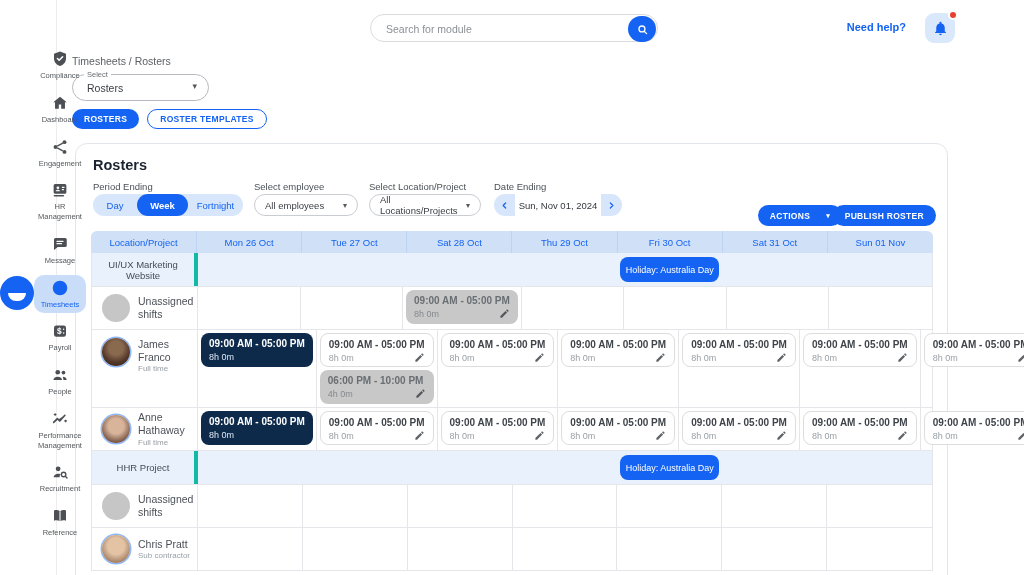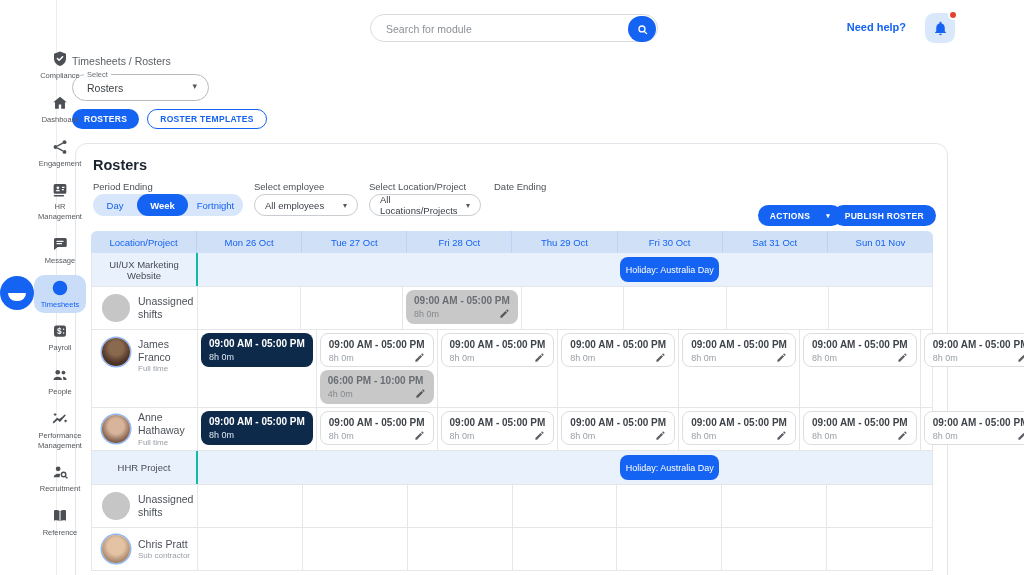"Sun, Nov 01, 2024" div.date-nav { html: none -> <div> <div> <span> <svg> <path></path> </svg> </span> </div> <div>Sun, Nov 01, 2024</div> <div> <span> <svg> <path></path> </svg> </span> </div> </div> }
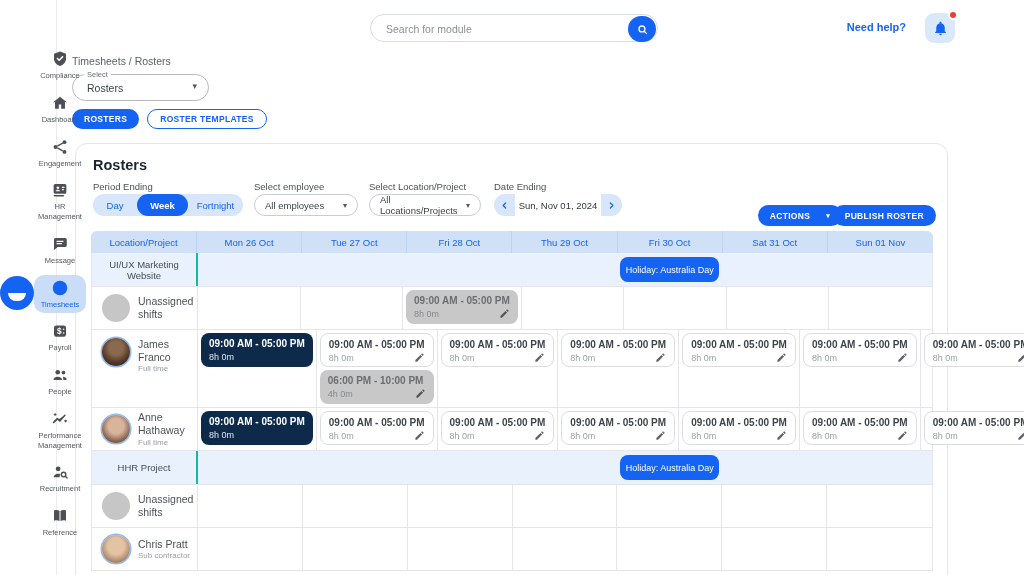"Fri 28 Oct" div.hcell { text: Fri -> Sat }
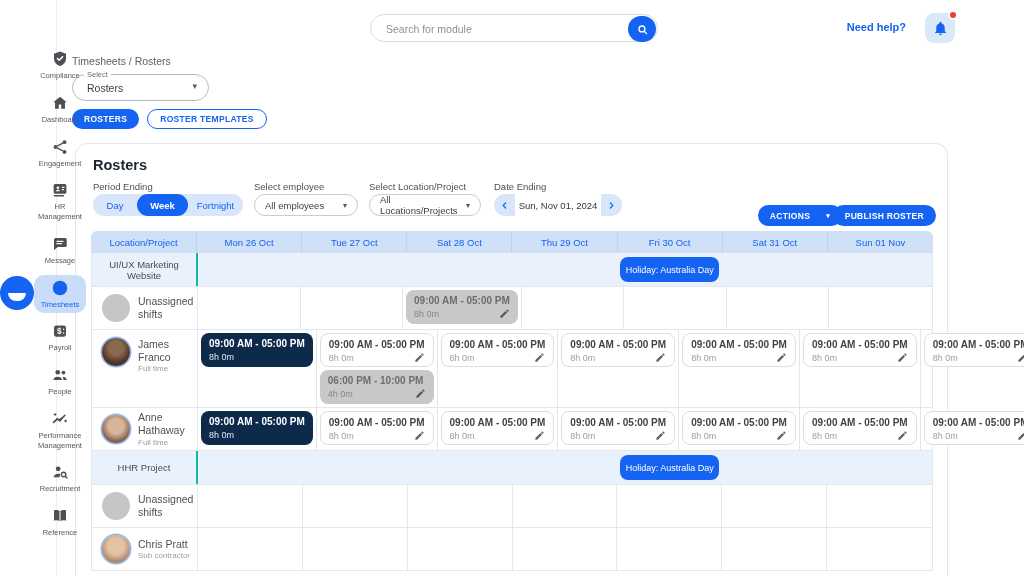"UI/UX Marketing Website" .group-name { border-right: 2px solid #14b8a6 -> 4px solid #14b8a6 }
